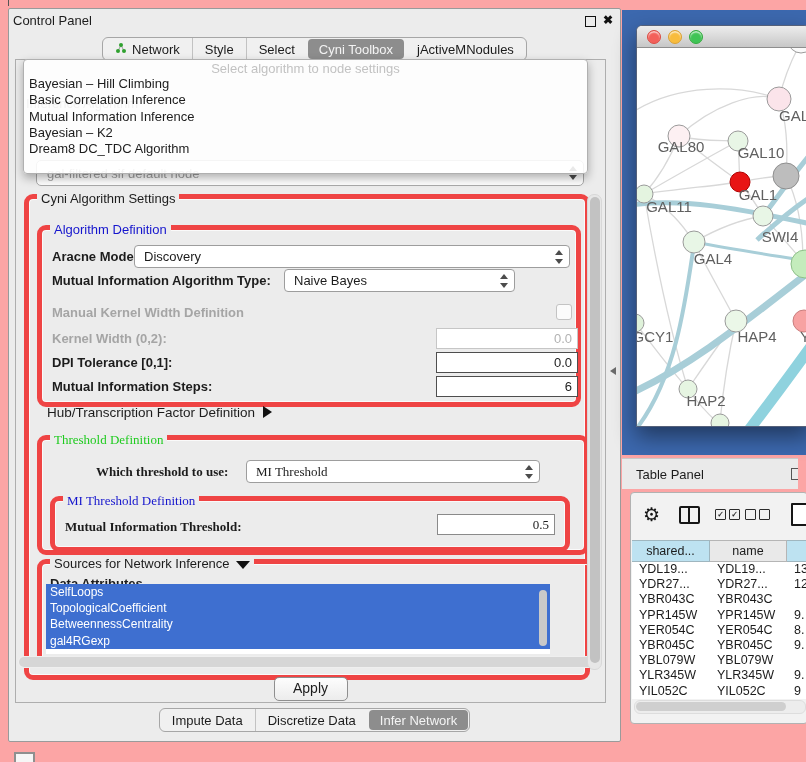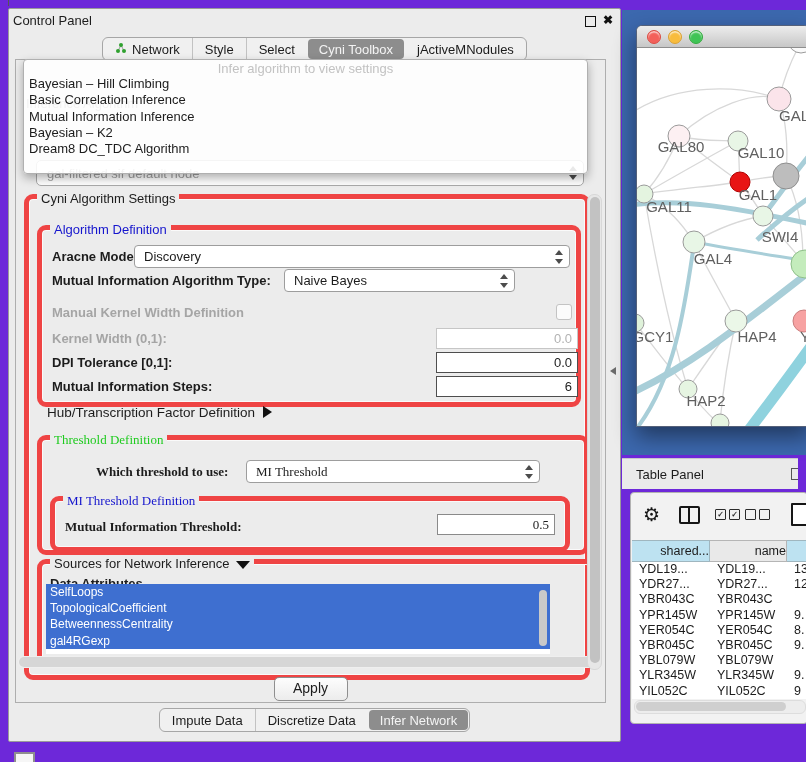"Control Panel" #root { background: #6d28d9 -> #fca5a5 }
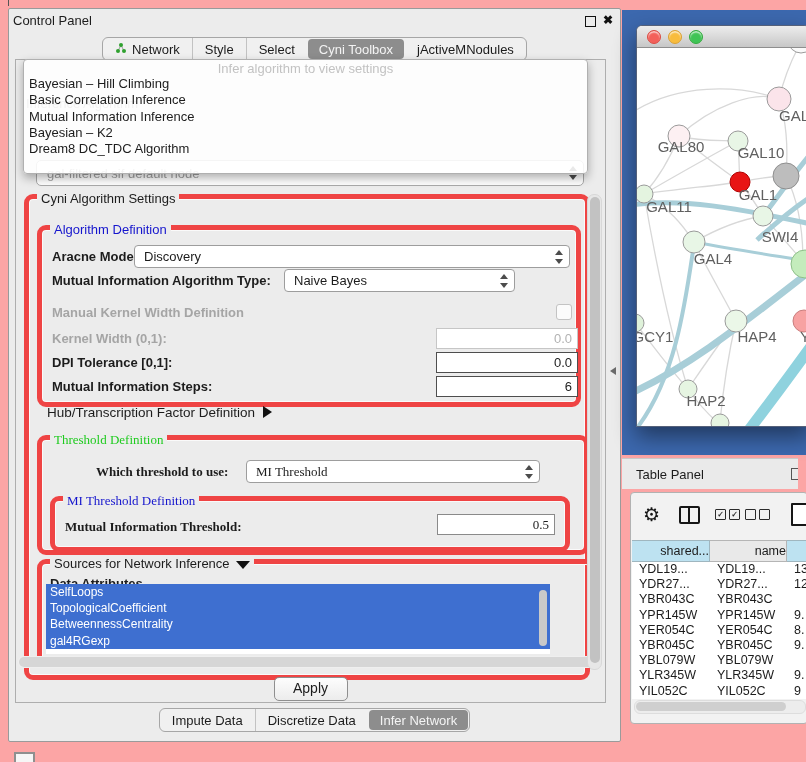"Infer algorithm to view settings" div { text: Infer algorithm to view -> Select algorithm to node }
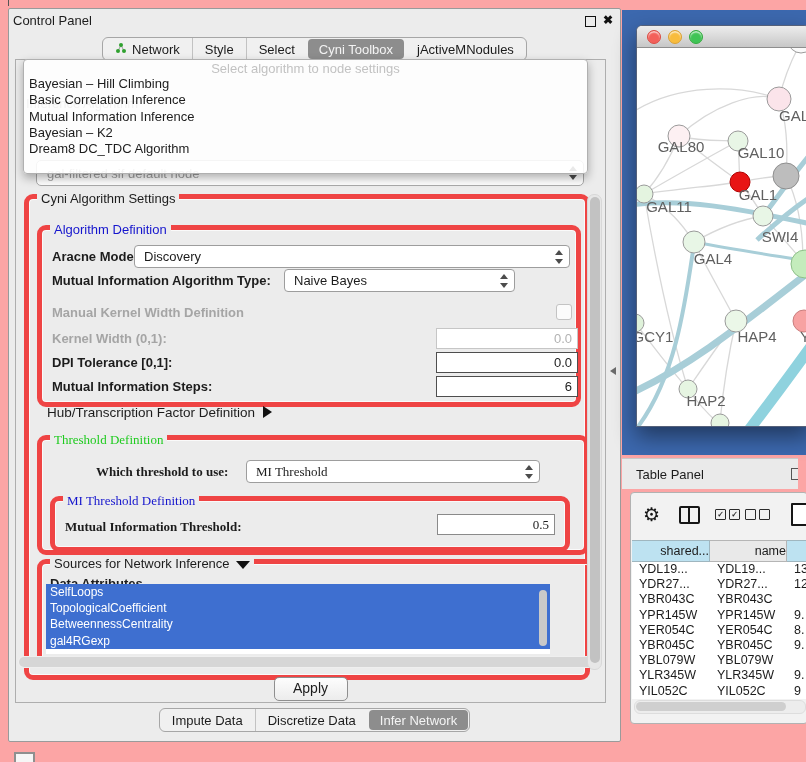"Kernel Width (0,1):" div.abs { text: 0,1 -> 0,2 }
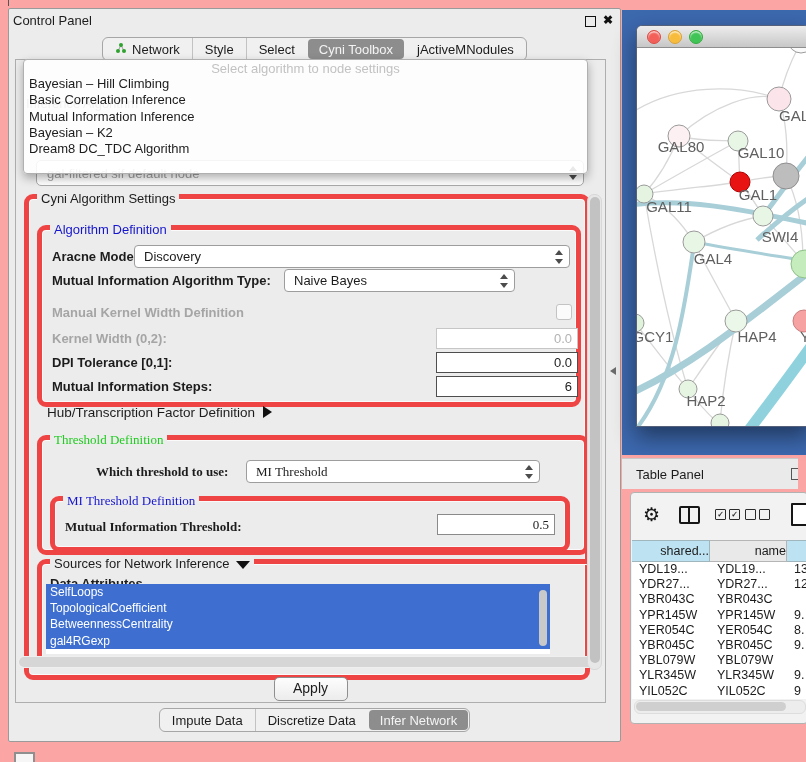"shared..." .th { text-align: right -> center }
